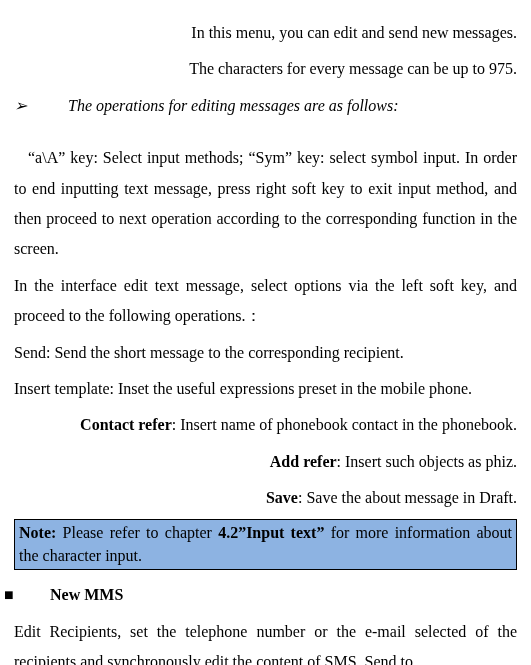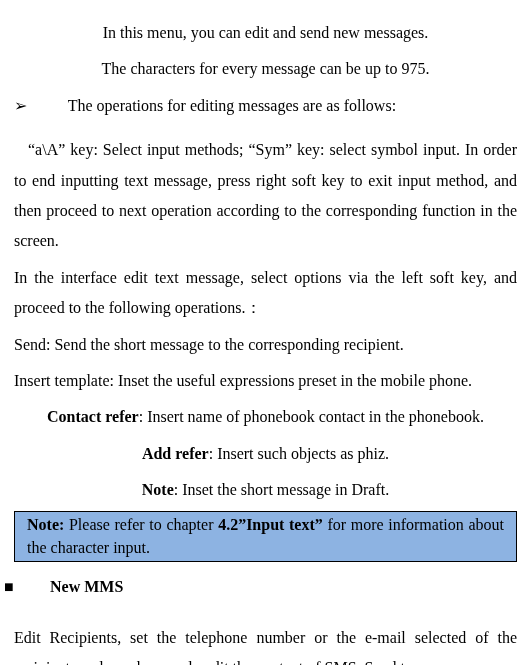"In this menu, you can" p { text-align: center -> right }
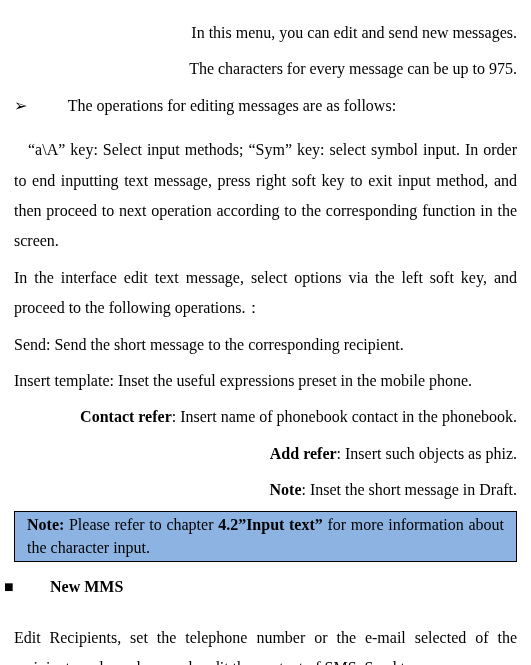"➢ The operations for editing" .bullet-line { font-style: none -> italic; margin-bottom: 14px -> 22px }
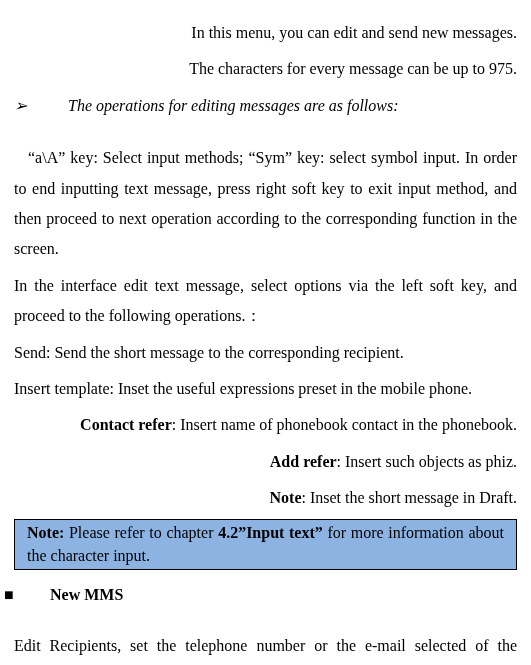"Note" b { text: Note -> Save }
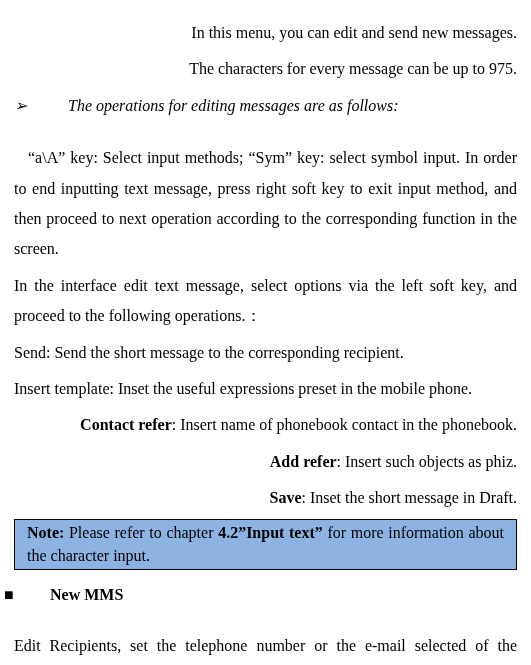": Inset the short message" span { text: Inset the short -> Save the about }
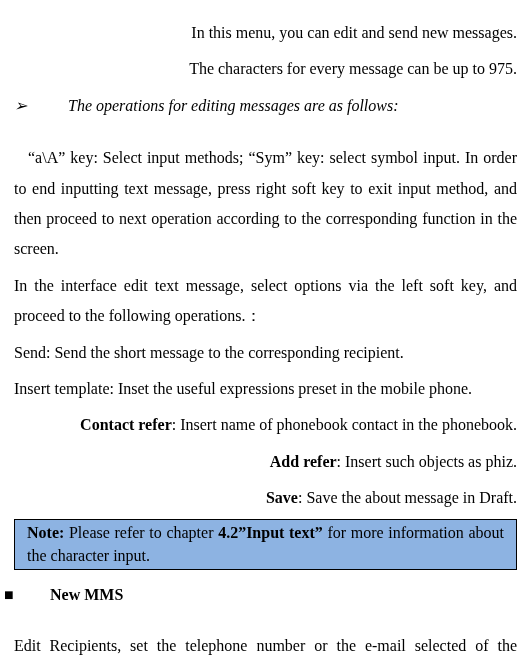"Note: Please refer to chapter" .note-box { padding: 2px 12px -> 2px 4px }
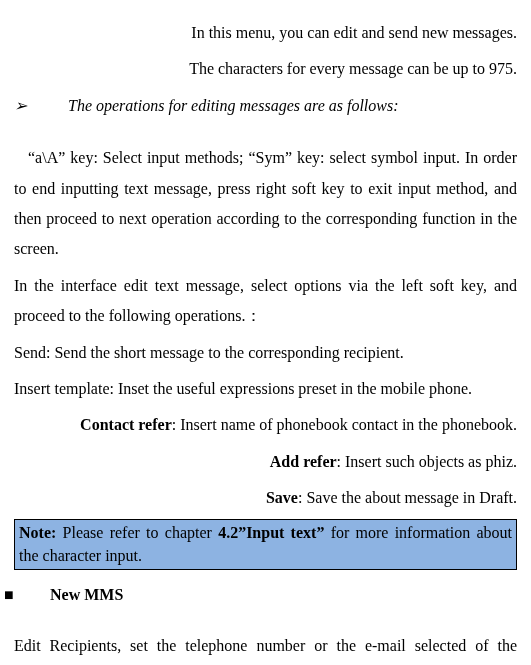"■ New MMS" .sq-bullet { margin-bottom: 20px -> 6px }
